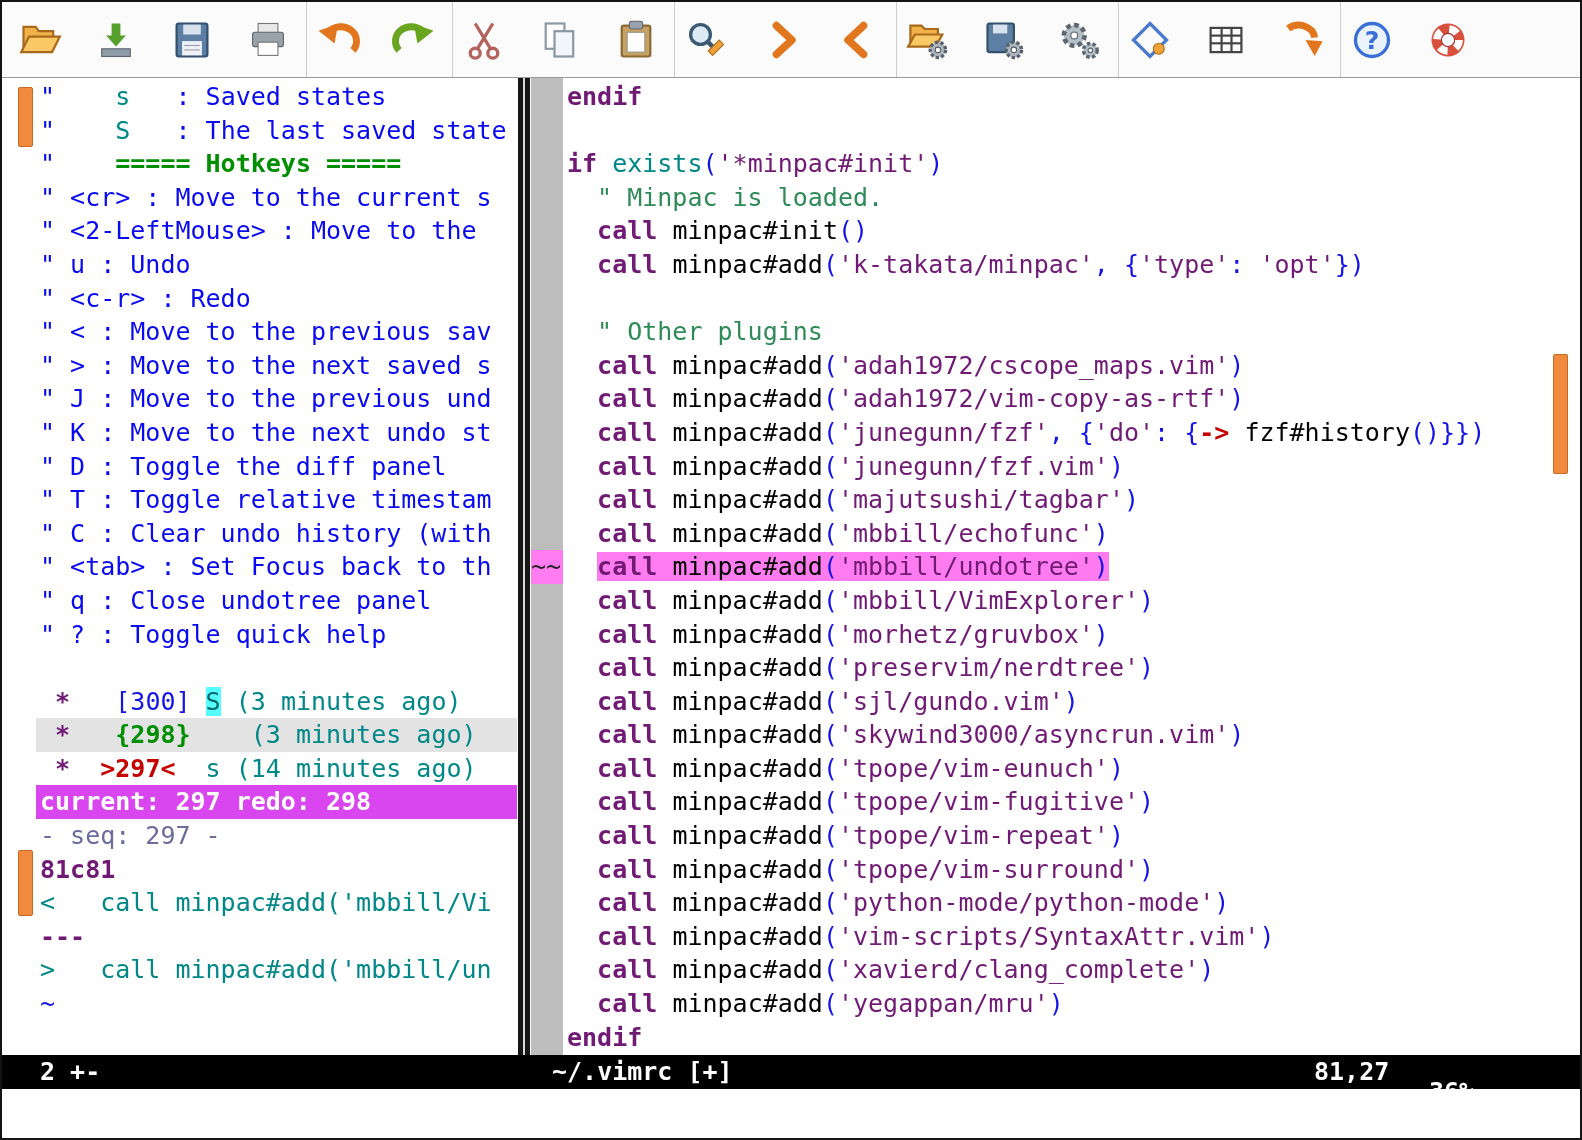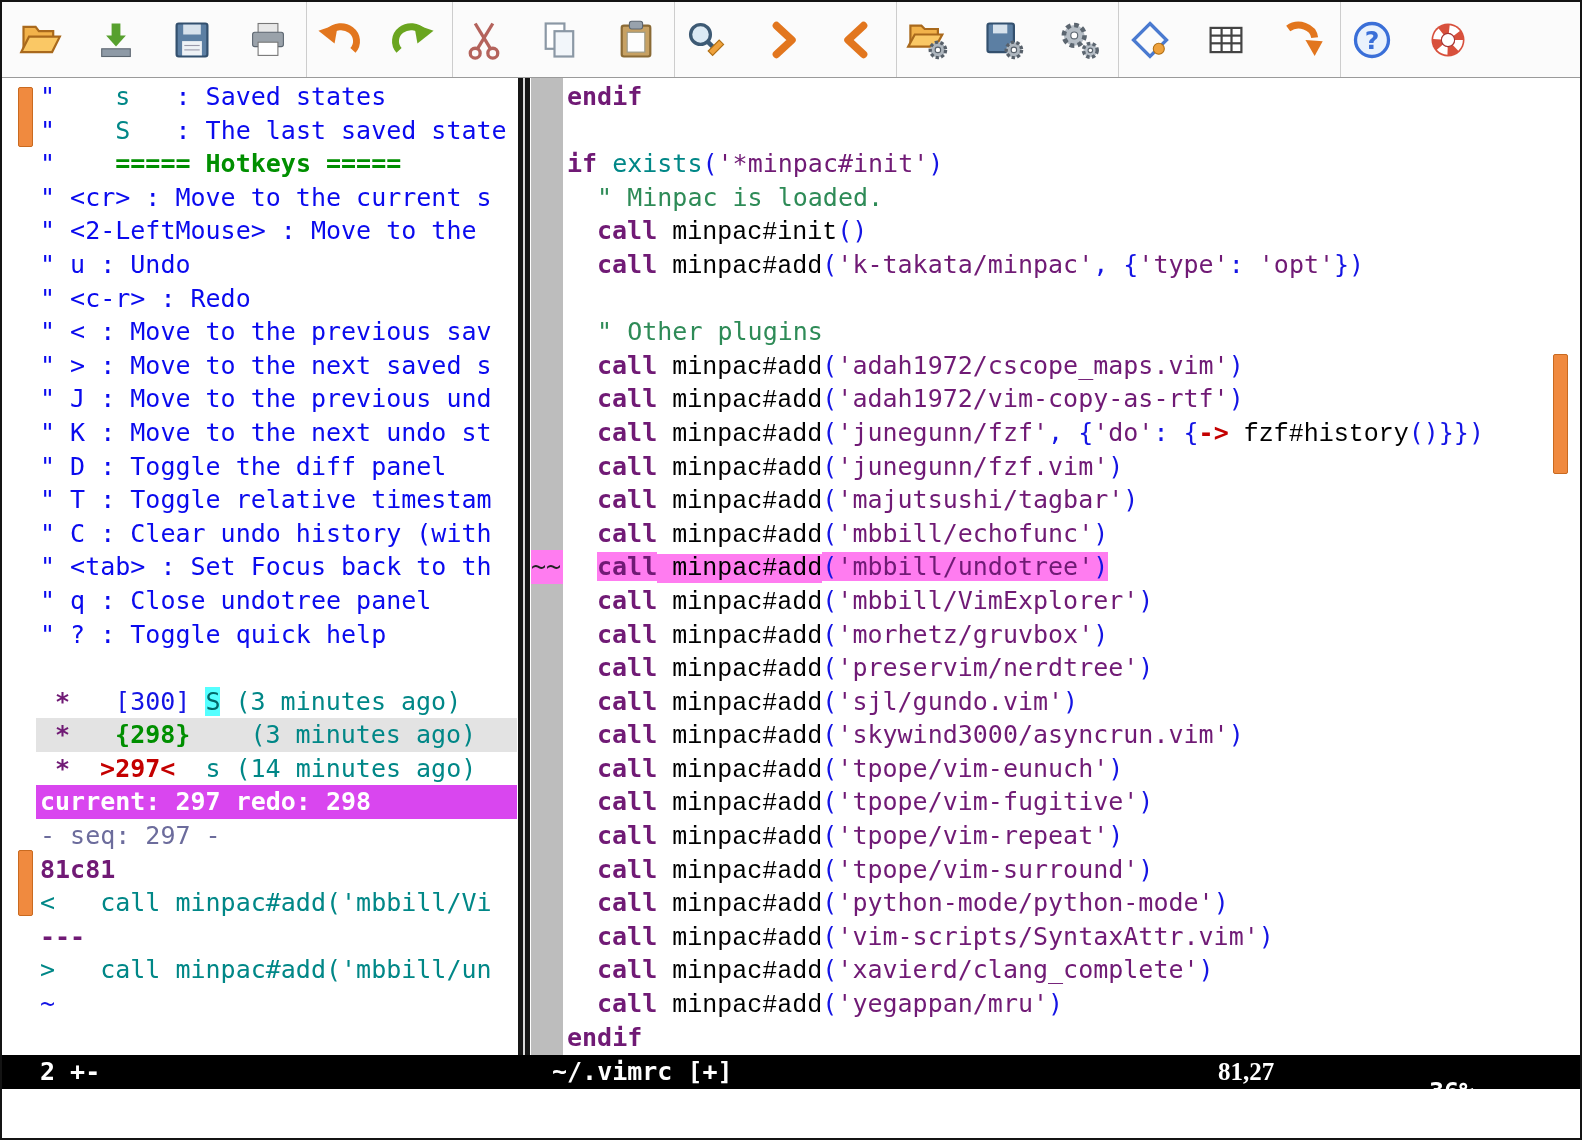"minpac#init" .row .k { font-family: Liberation Mono, monospace -> none }
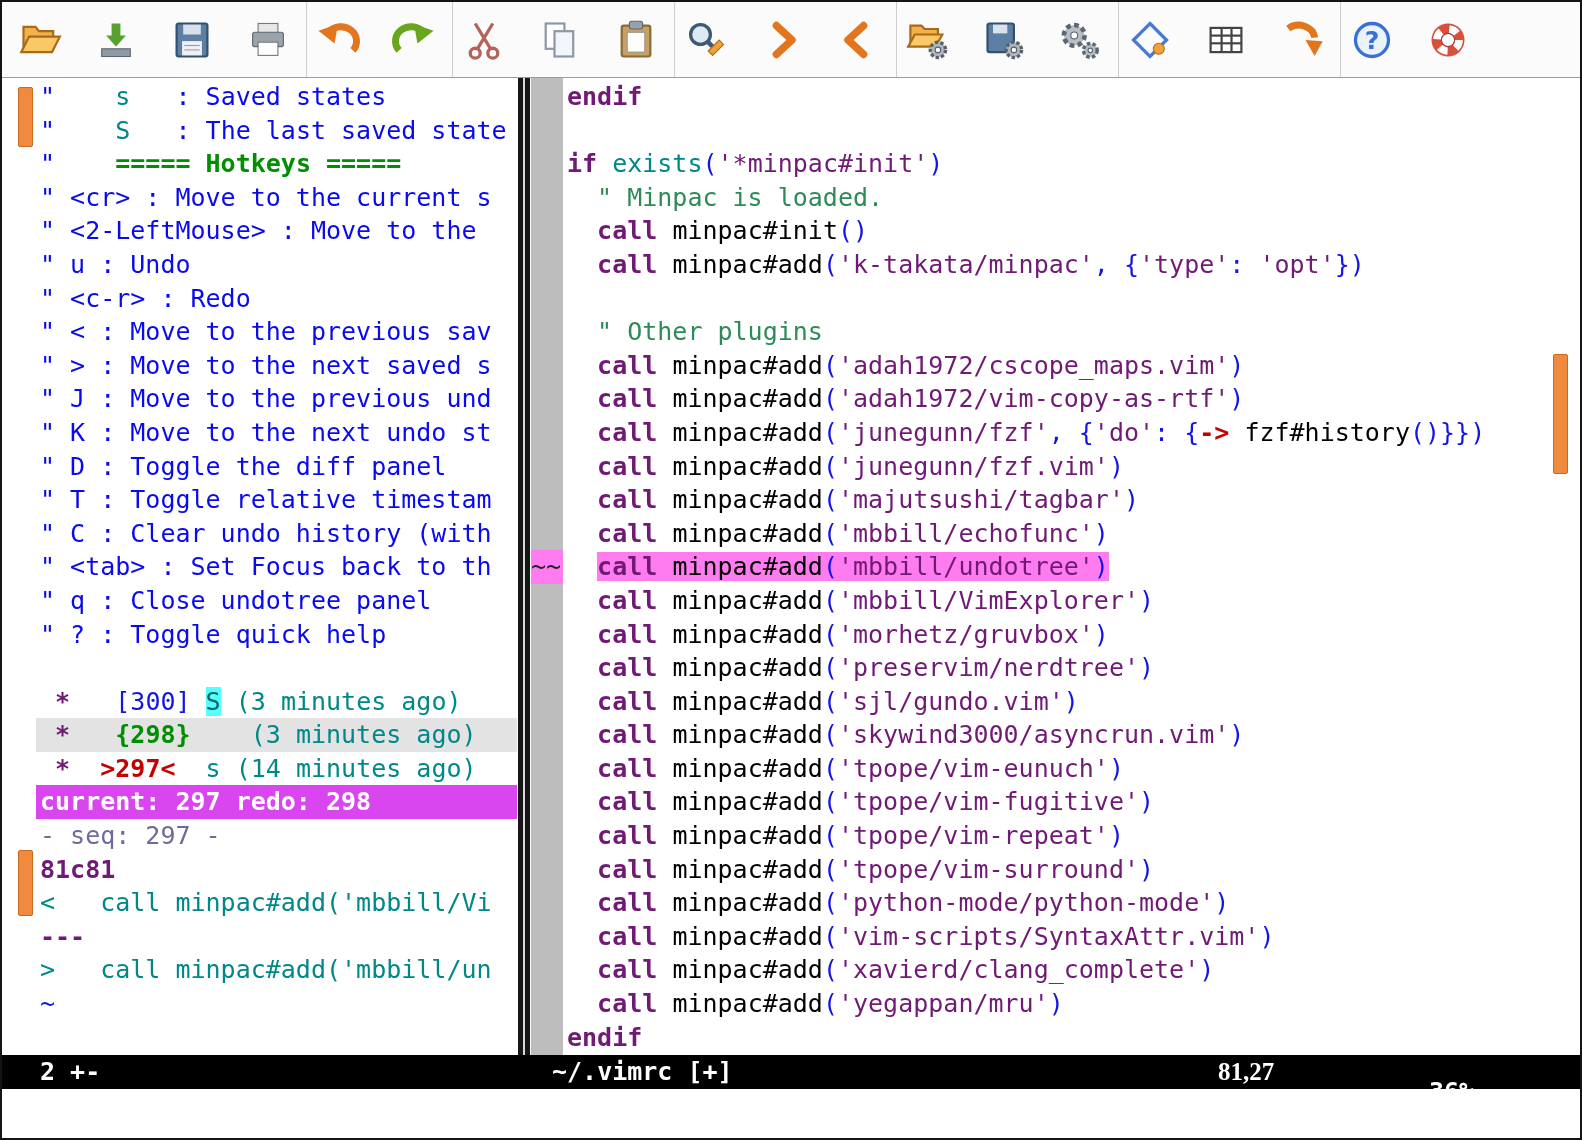"81,27" .sb-pos { font-family: Liberation Serif, serif -> none; left: 1216px -> 1312px }
